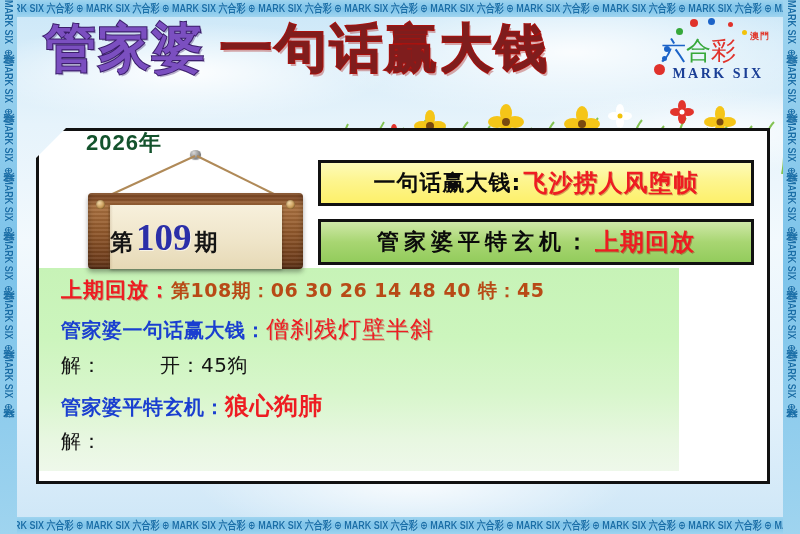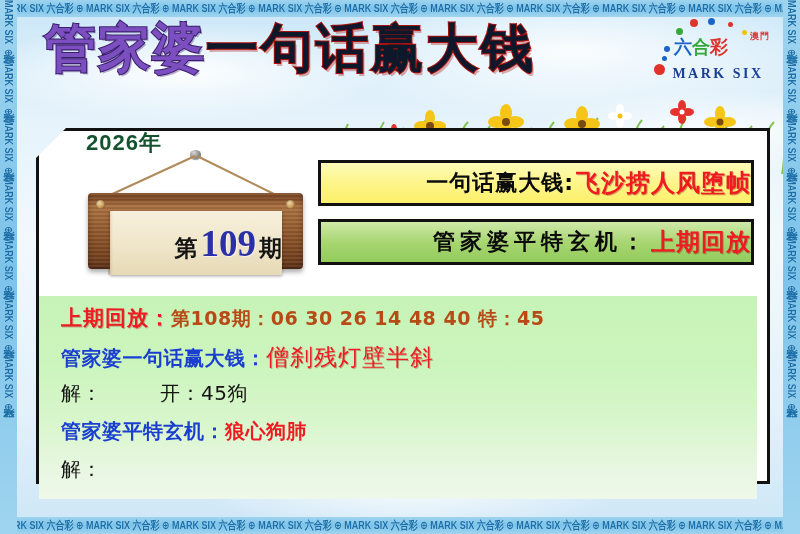"一句话赢大钱" .heading .h-red { color: #0f172a -> #7f1d1d; margin-left: 0 -> 14px }
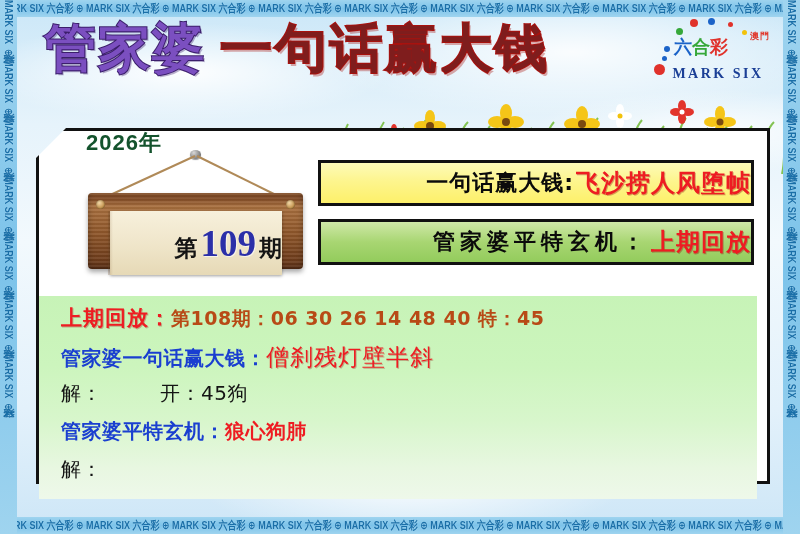"六合彩" .logo .cn { font-size: 18px -> 25px; font-weight: bold -> normal; left: 28px -> 15px }
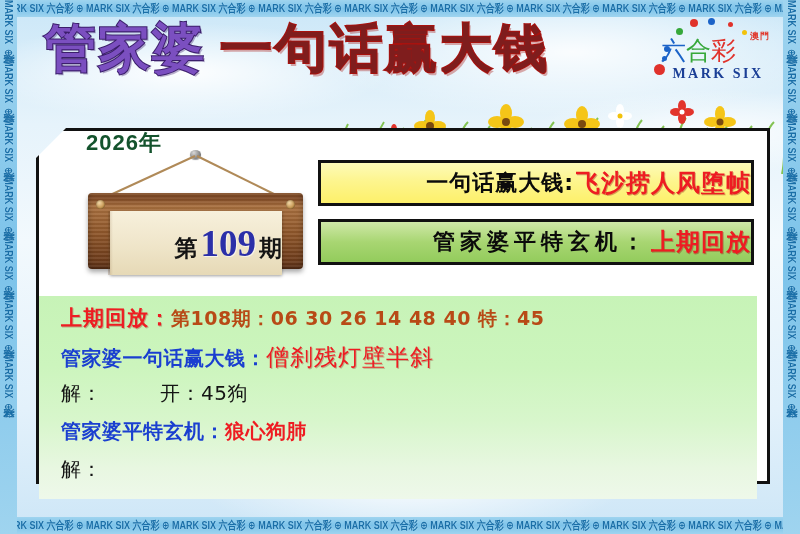"一句话赢大钱:" .banner { justify-content: flex-end -> center }
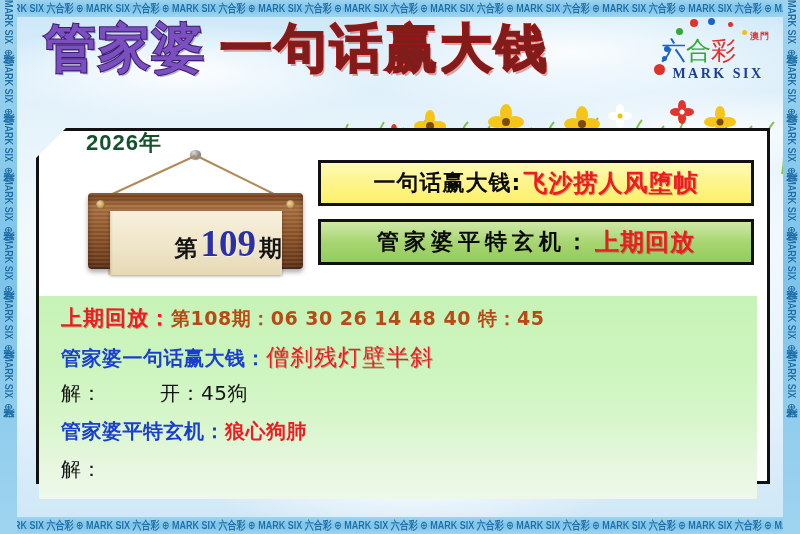"第109期" .paper { justify-content: flex-end -> flex-start; top: 18px -> 12px }
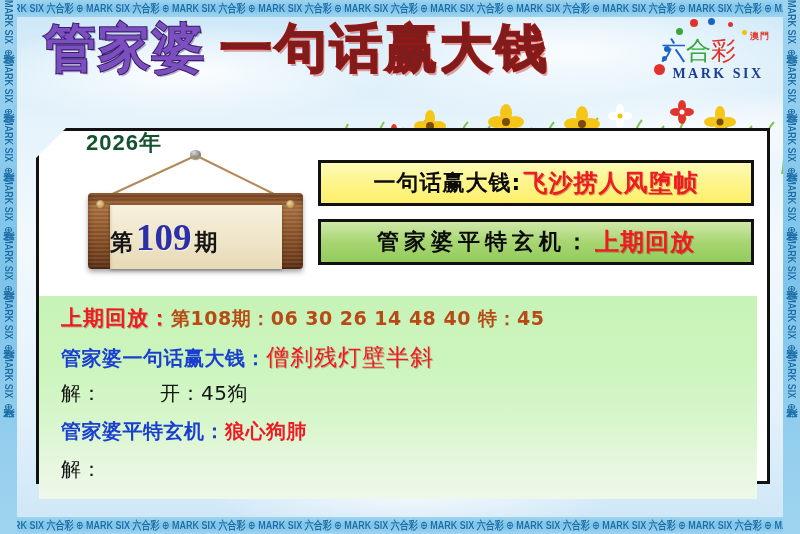"上期回放：" .results { padding: 8px 12px 0 0 -> 8px 0 0 0; top: 296px -> 268px; width: 706px -> 640px }
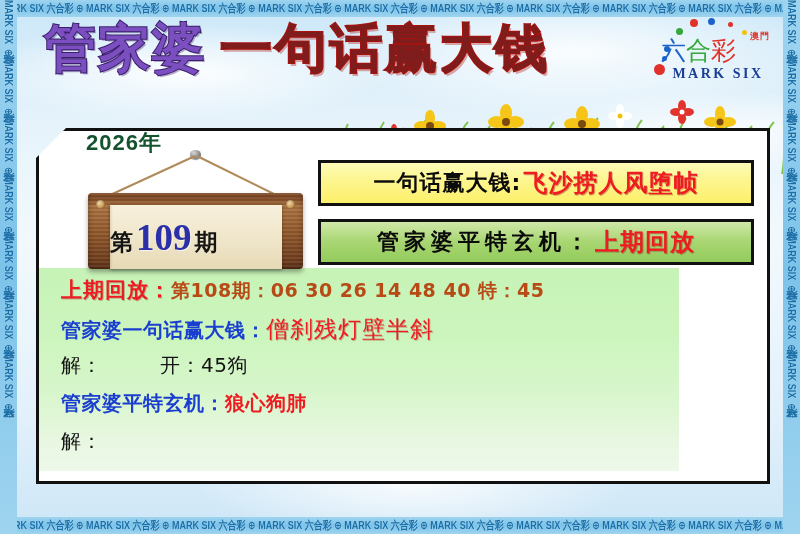"狼心狗肺" .r-red-mid { font-size: 20px -> 24px }
